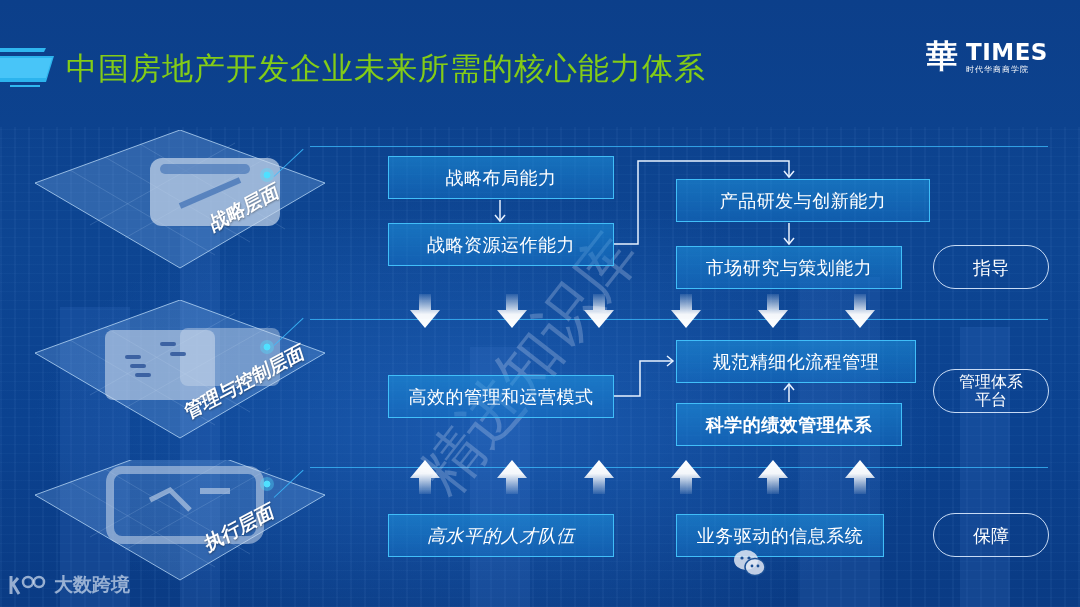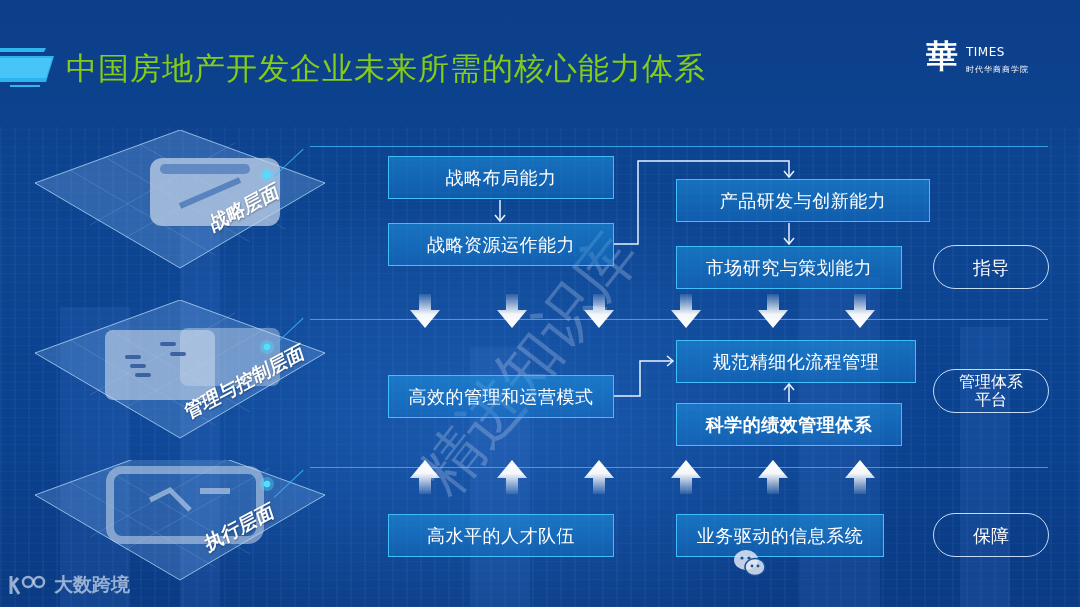"TIMES" .logo-times { font-size: 12px -> 23px; font-weight: normal -> bold }
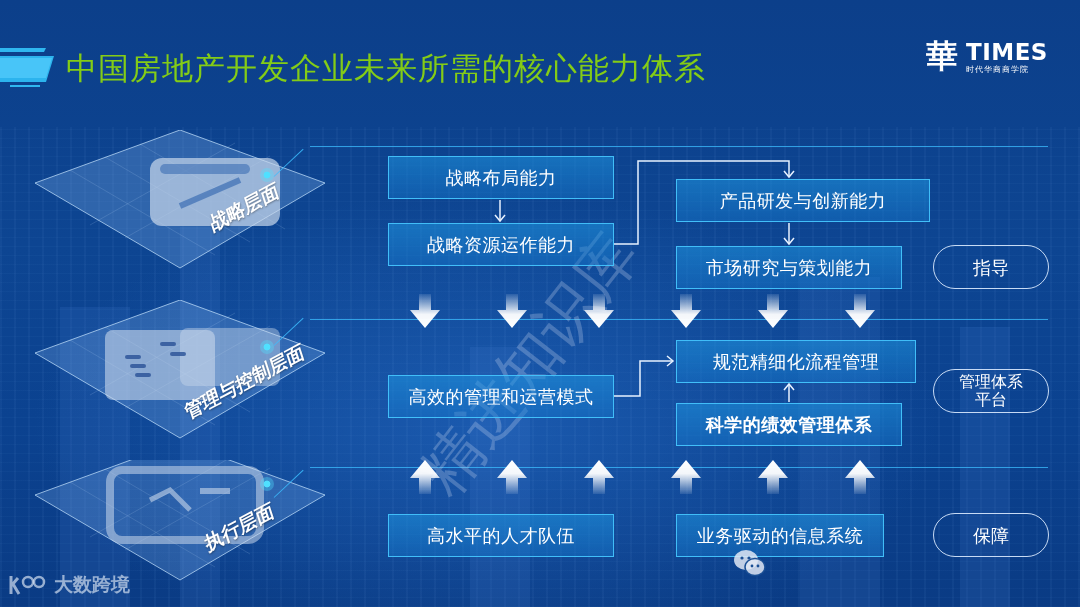"高水平的人才队伍" div.box { font-style: none -> italic }
